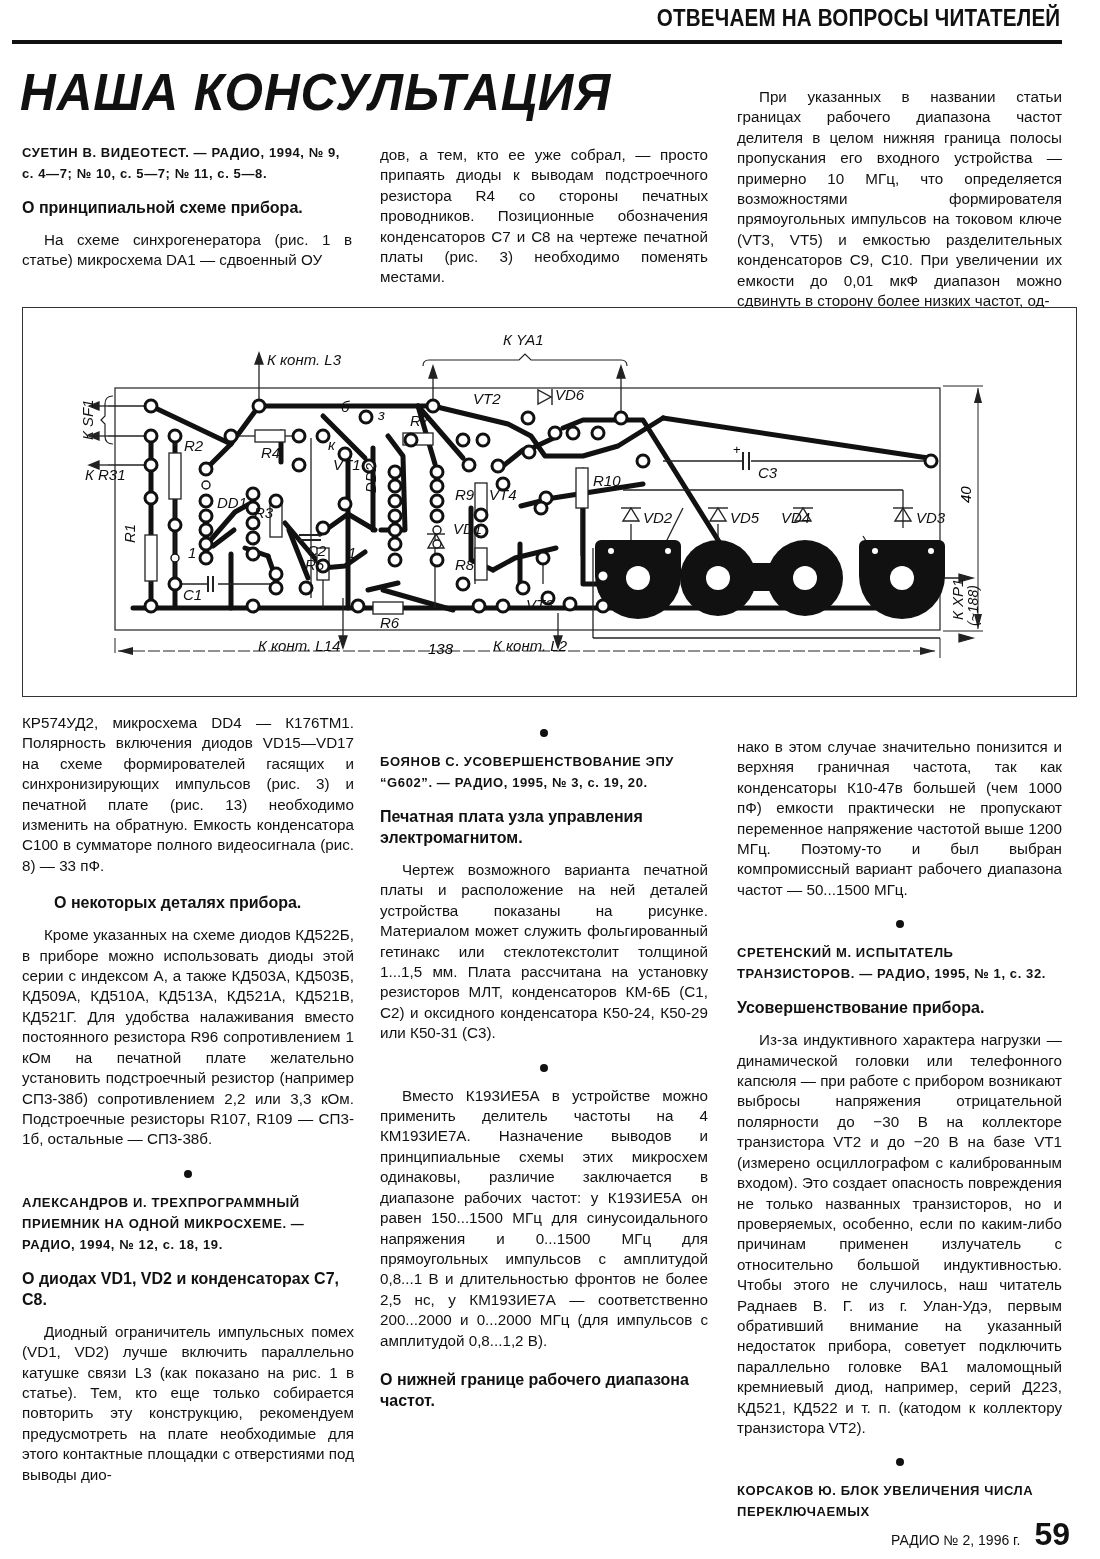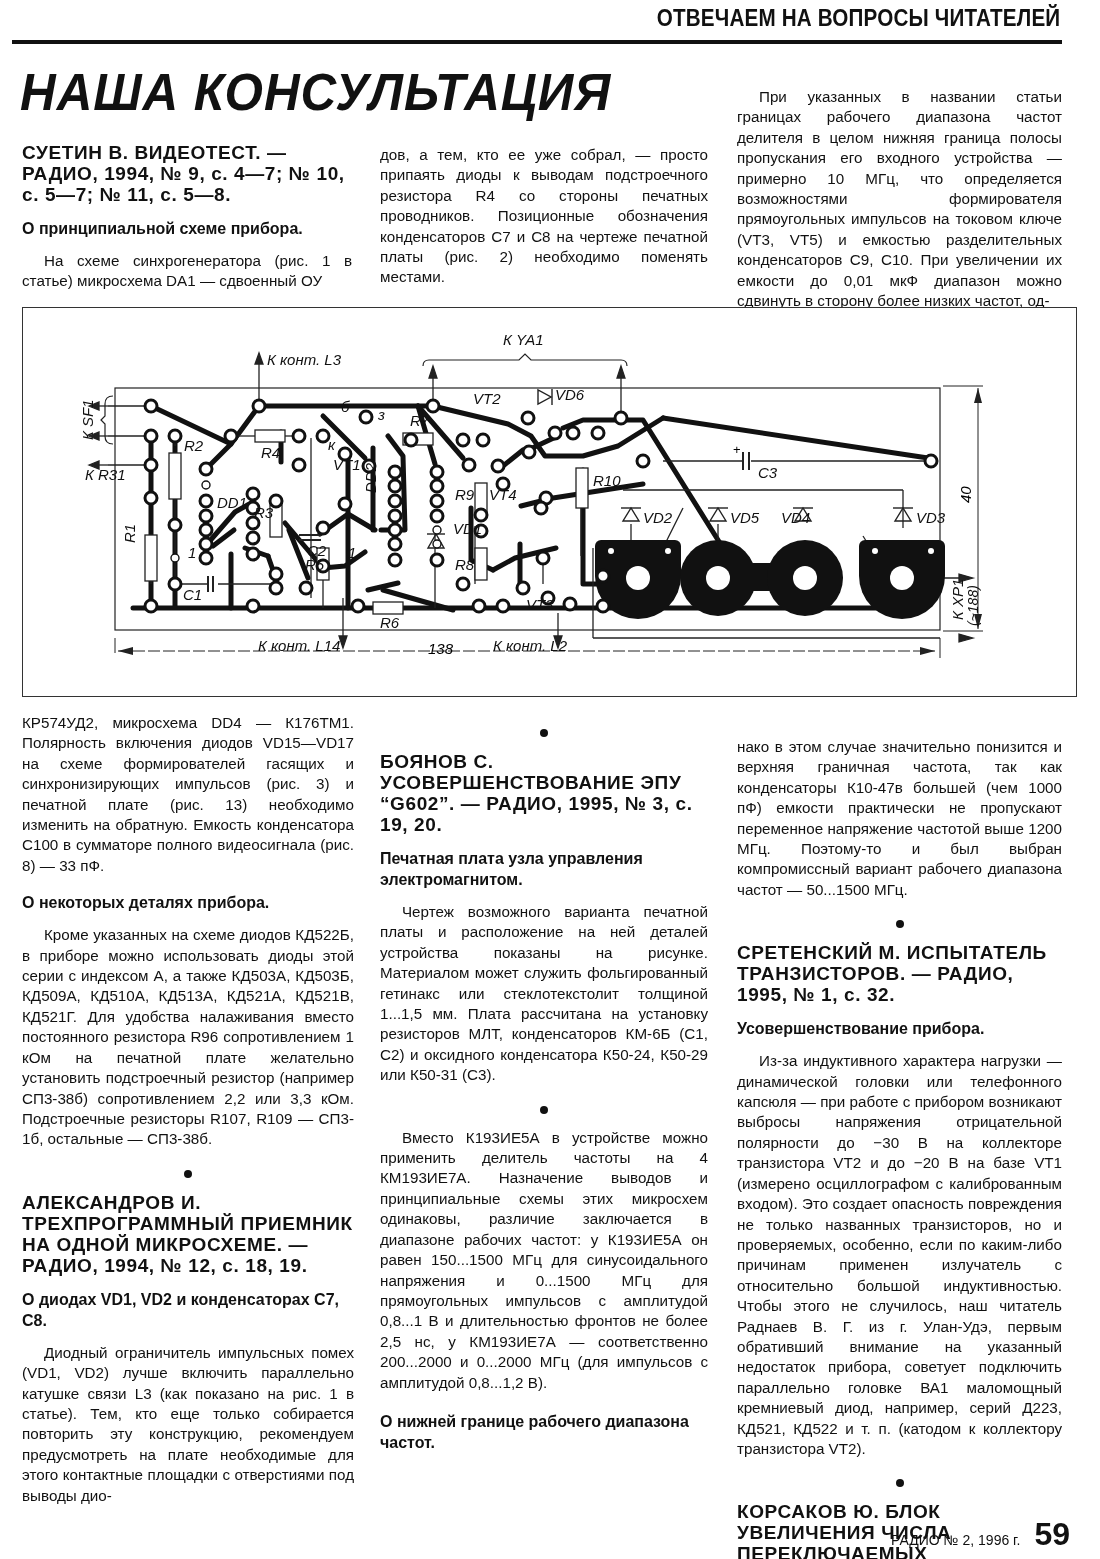"СУЕТИН В. ВИДЕОТЕСТ. — РАДИО," .col .art-title { font-size: 19px -> 13px }
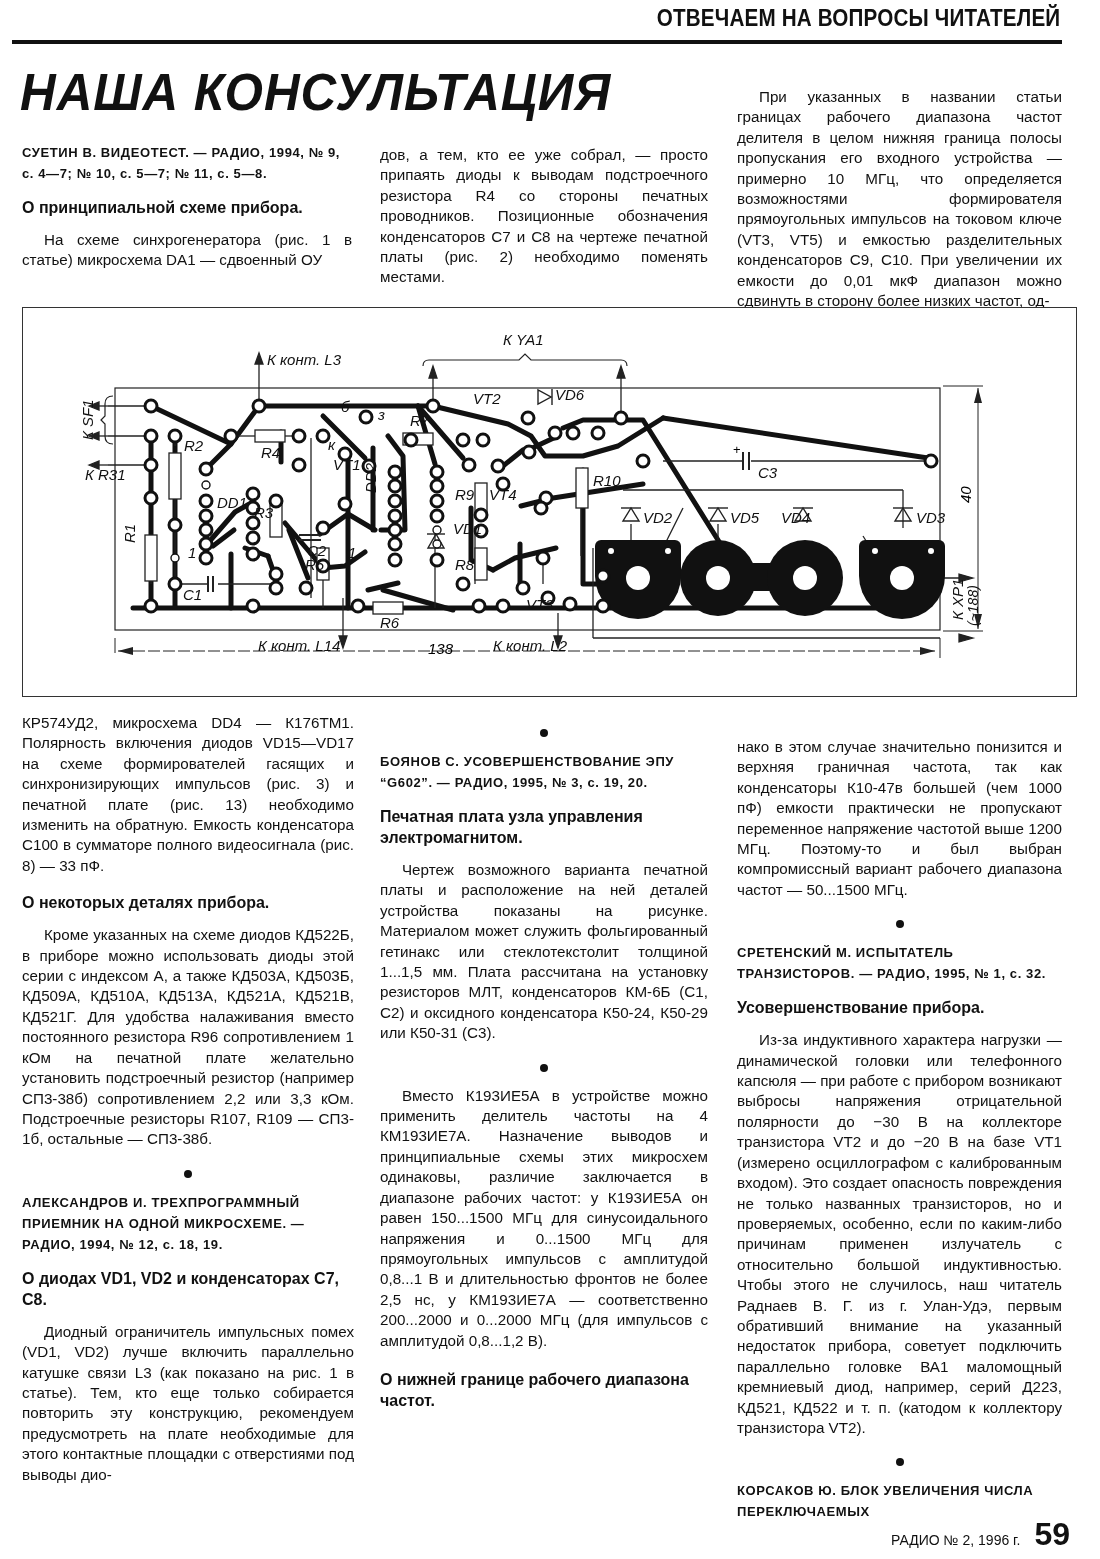"дов, а тем, кто ее" p.nois { text: 2 -> 3 }
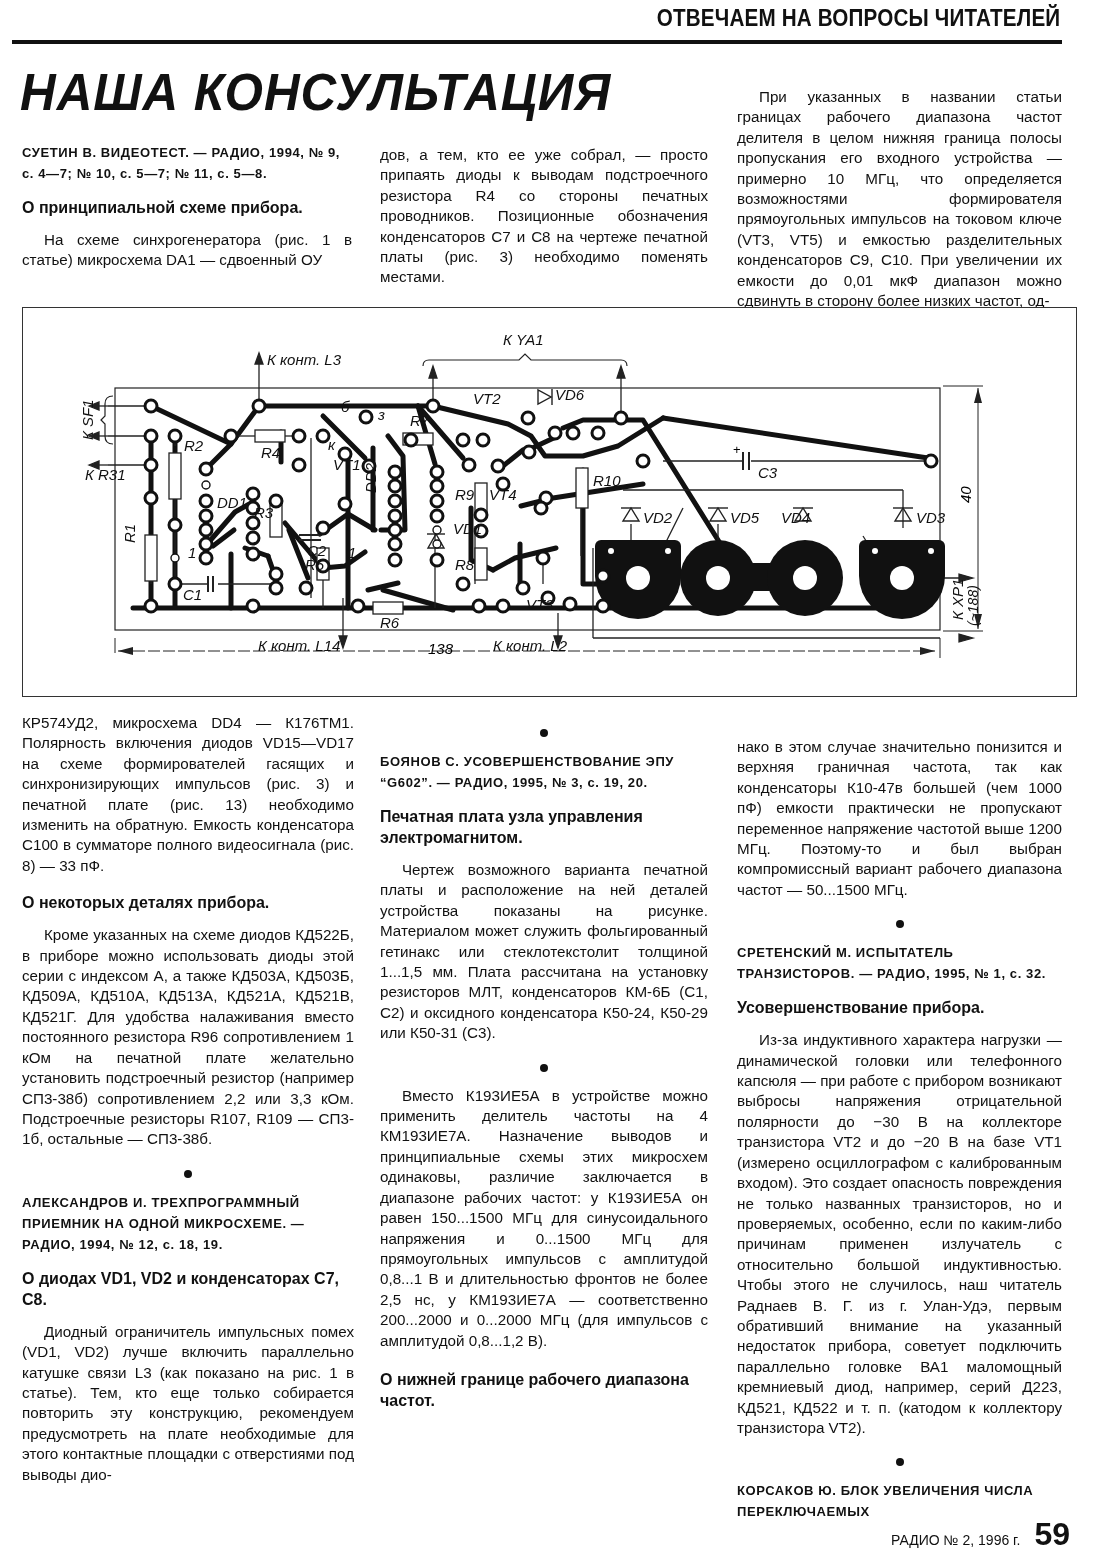"О некоторых деталях прибора." p.sub { margin-left: none -> 32px }
